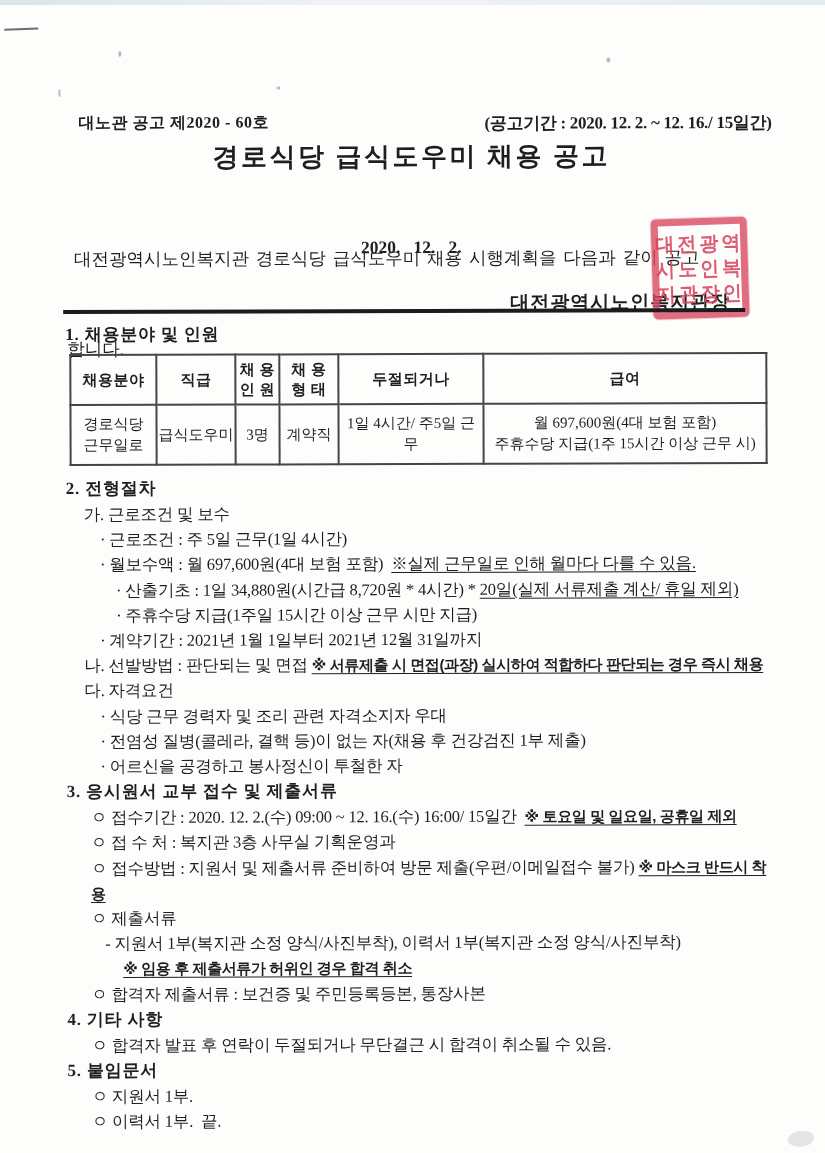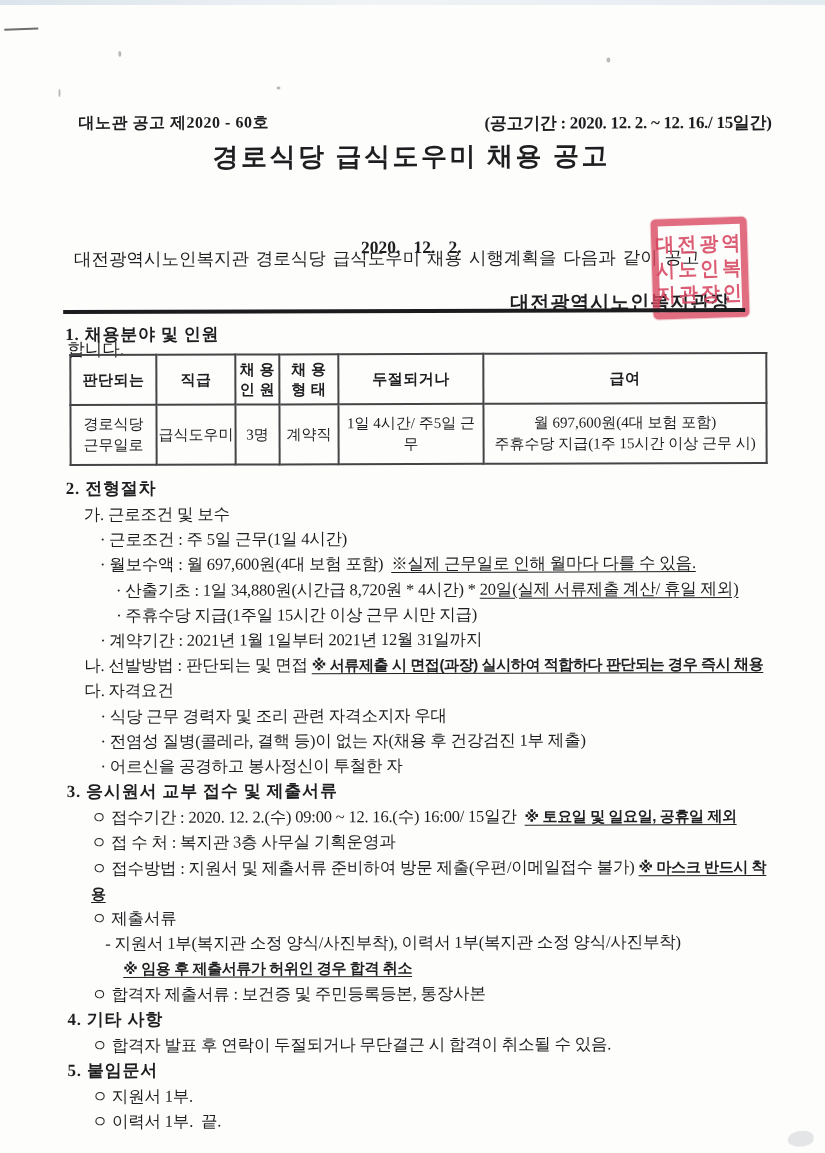"판단되는" th { text: 판단되는 -> 채용분야 }
